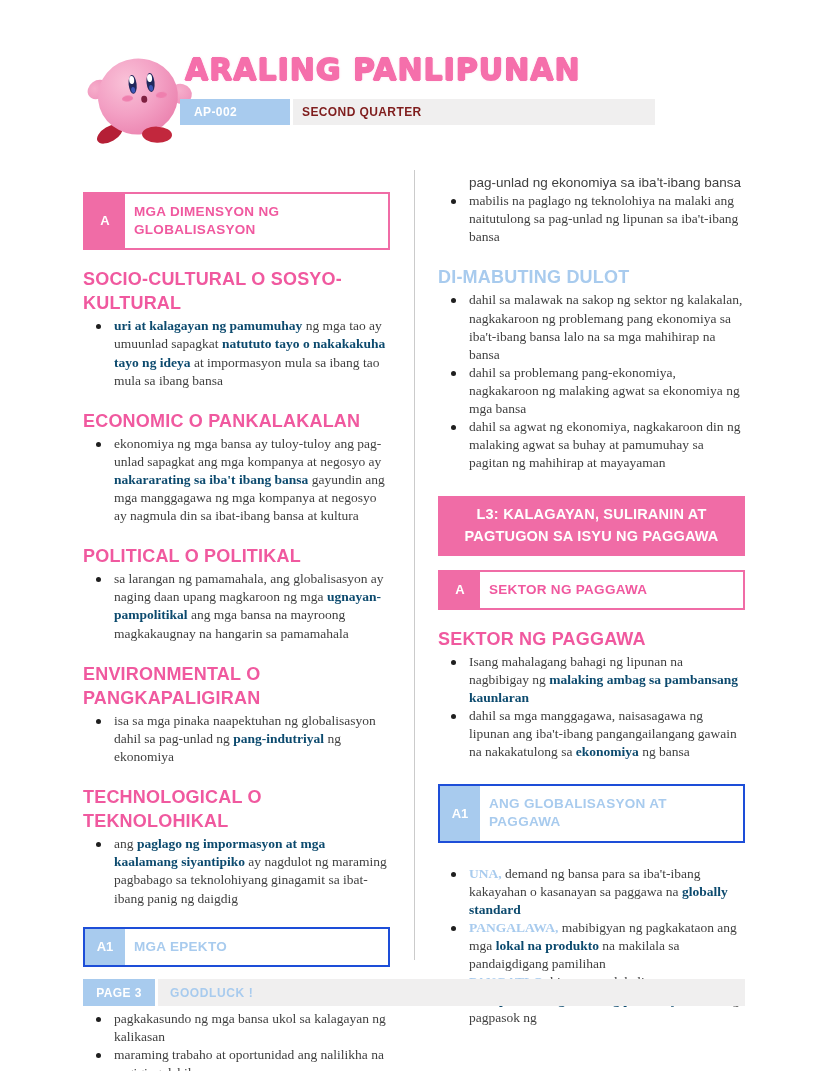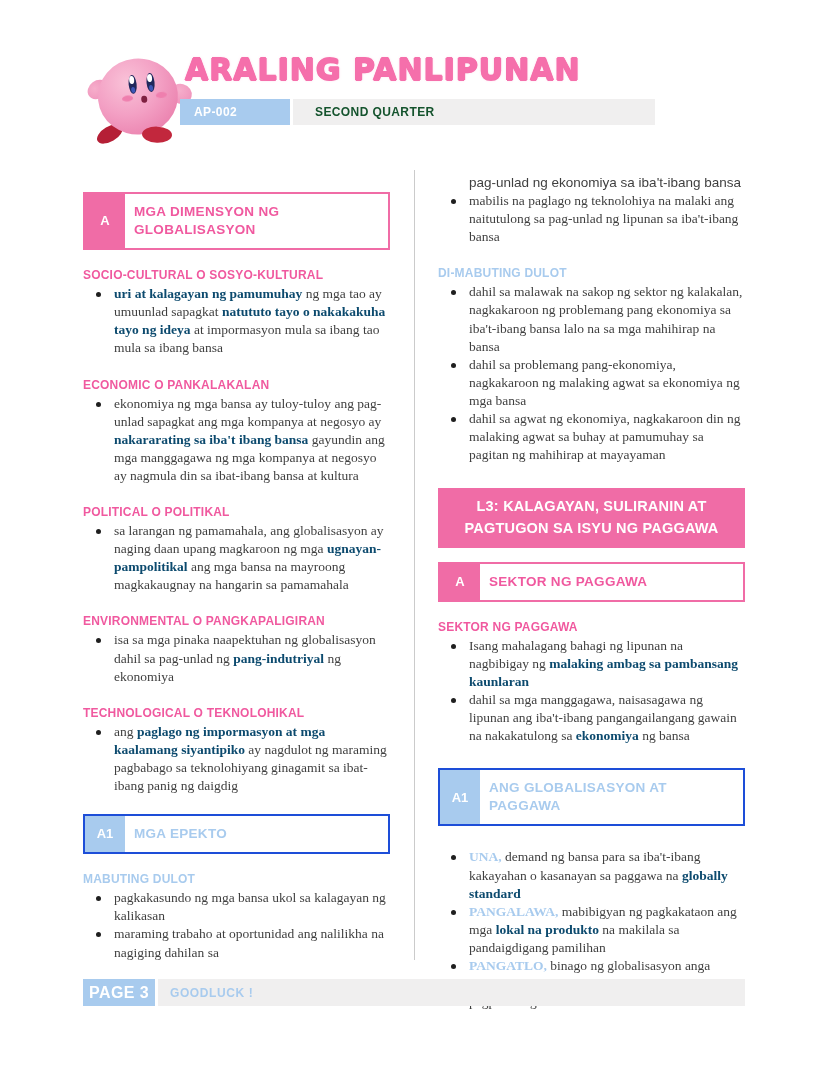"SECOND QUARTER" .hb-quarter { color: #14532d -> #7f1d1d; padding-left: 22px -> 9px }
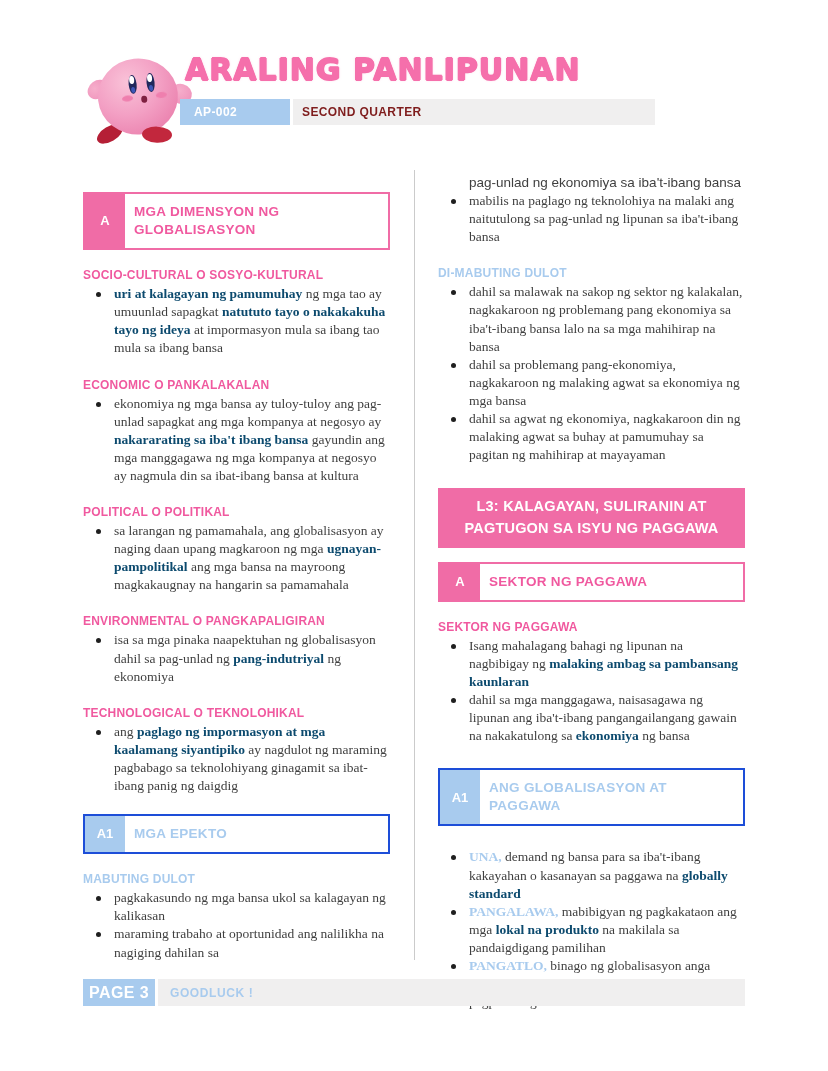"SOCIO-CULTURAL O SOSYO-KULTURAL" .sec-h { font-size: 12px -> 18px }
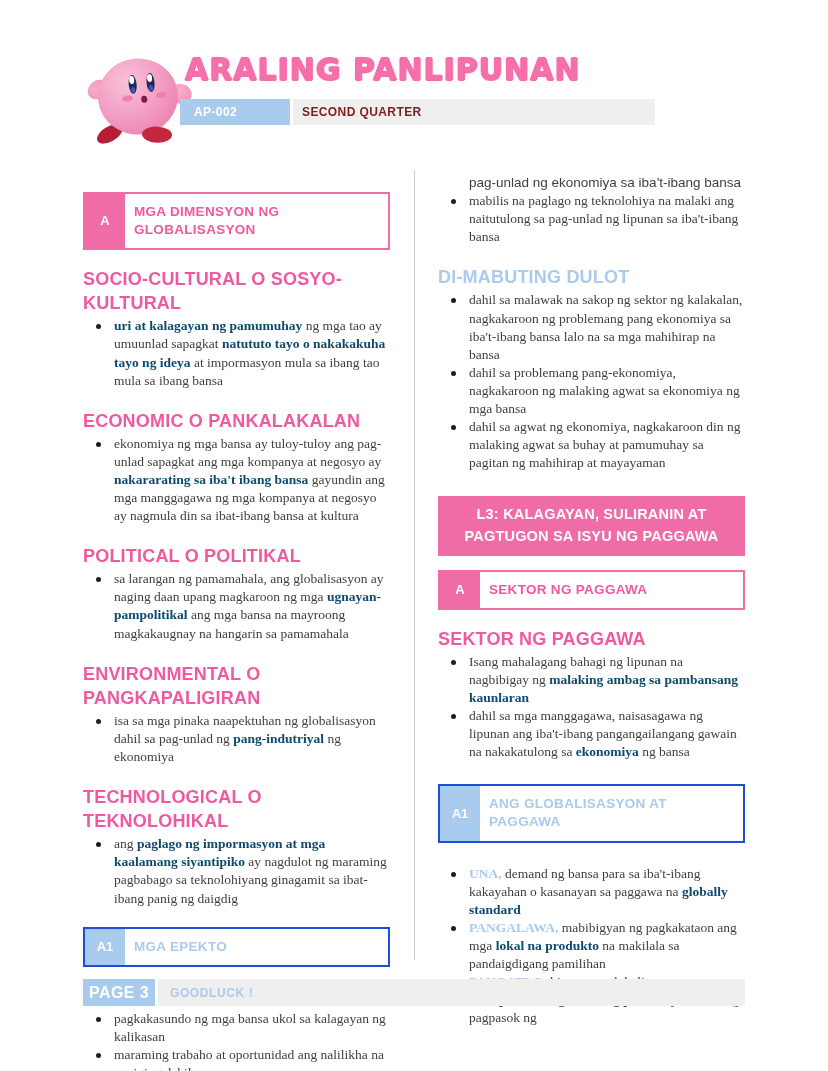"PAGE 3" .ft-page { font-size: 16px -> 12px }
